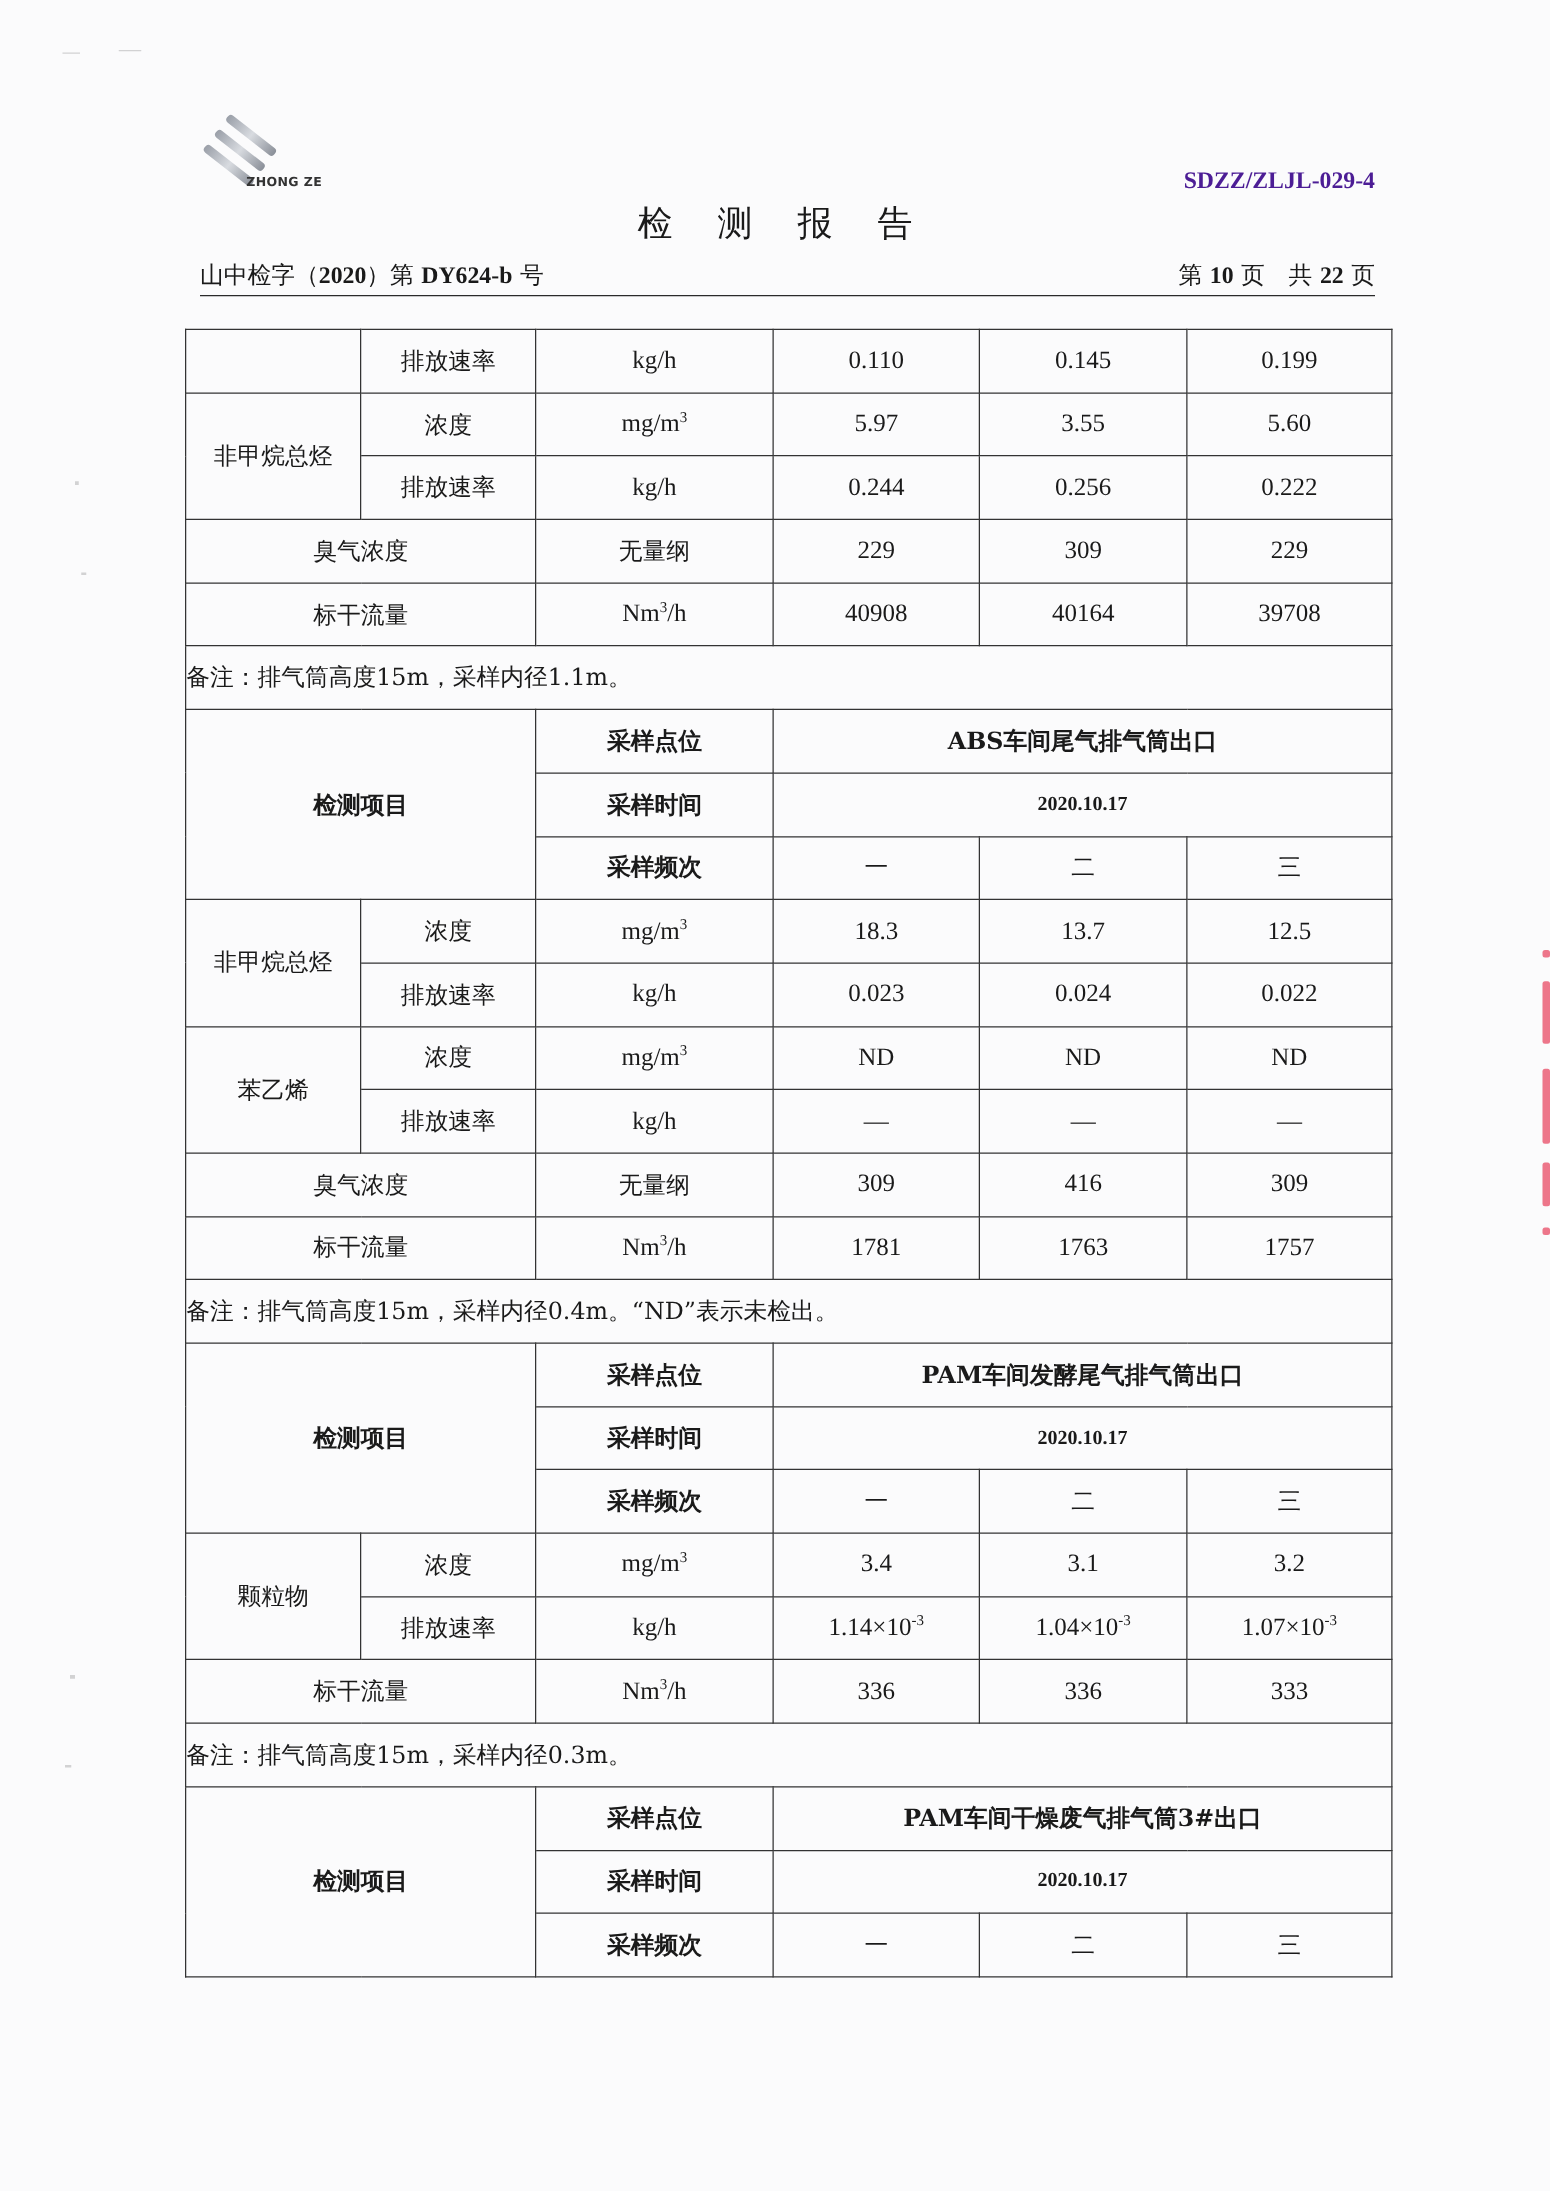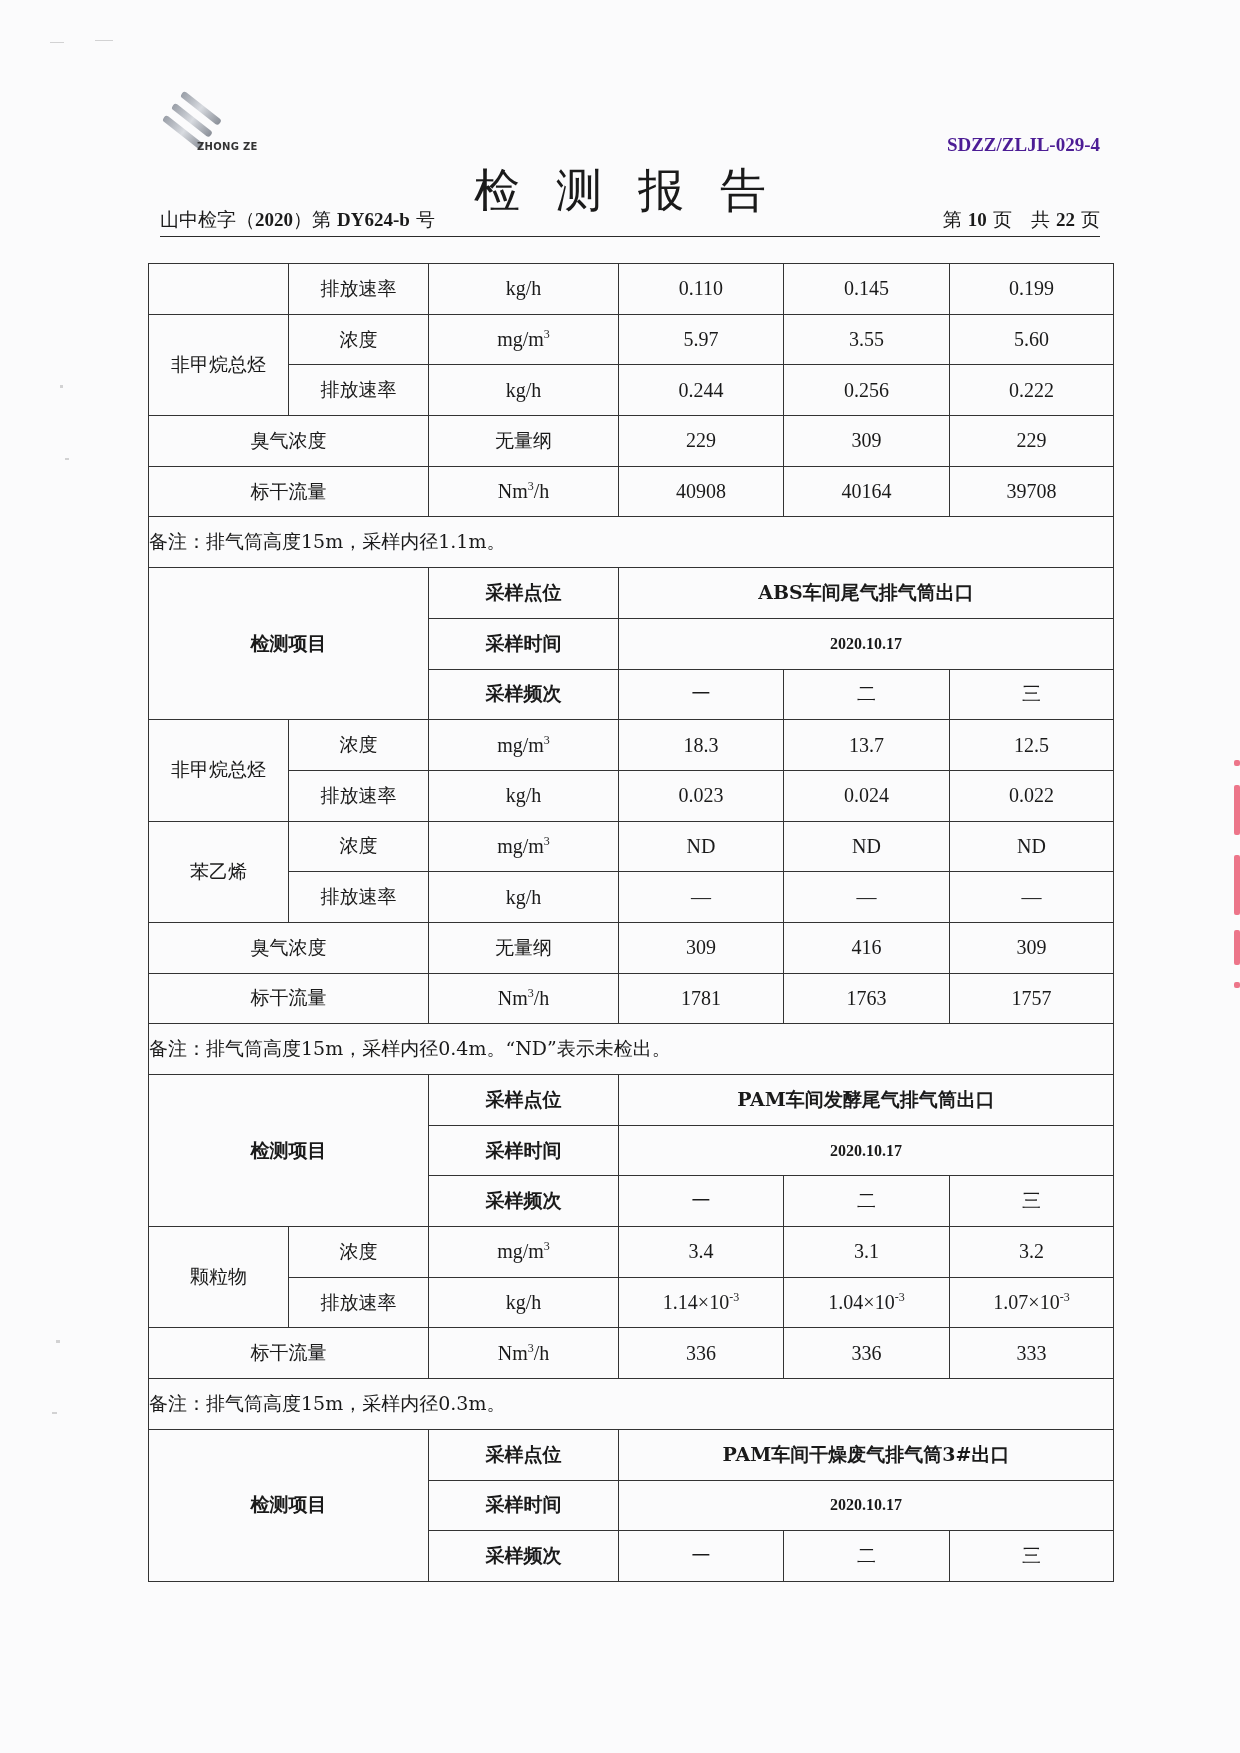"检测报告" .title { font-size: 46px -> 28px }
